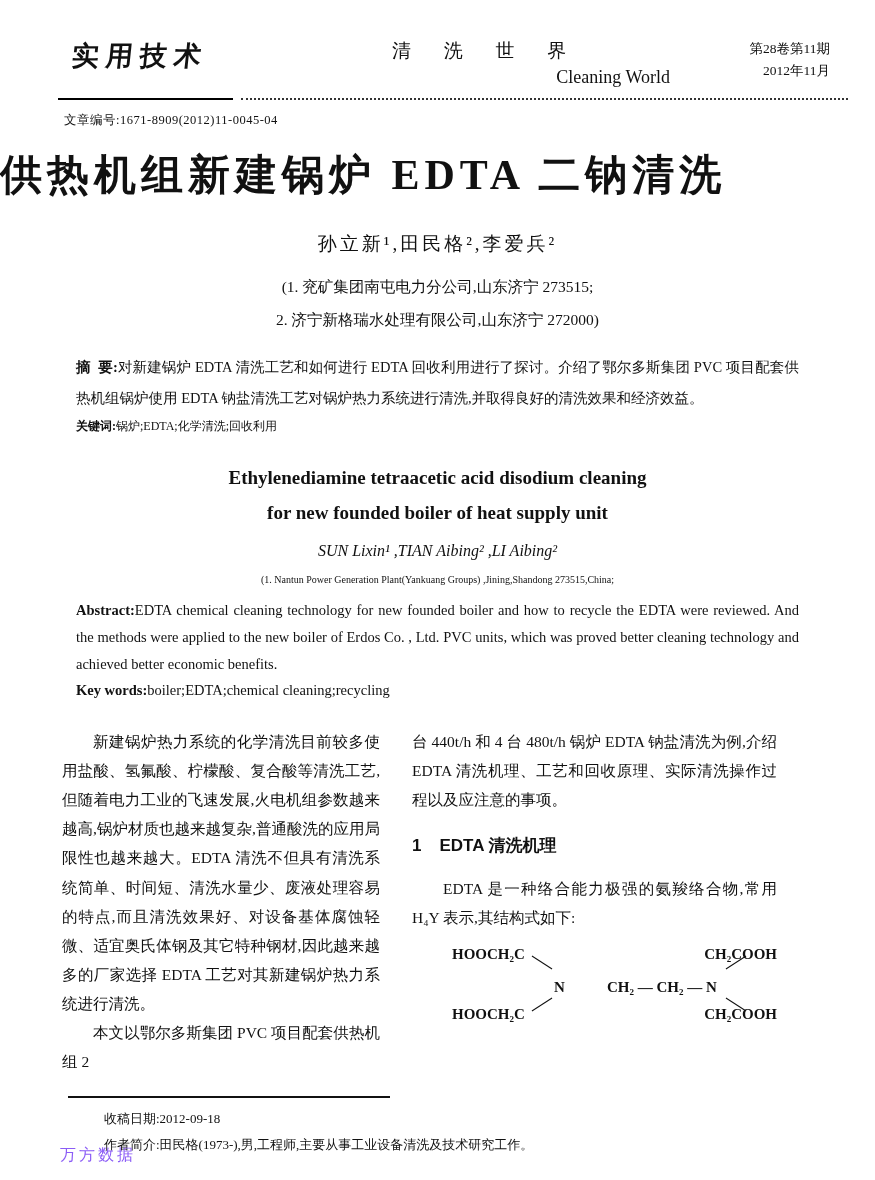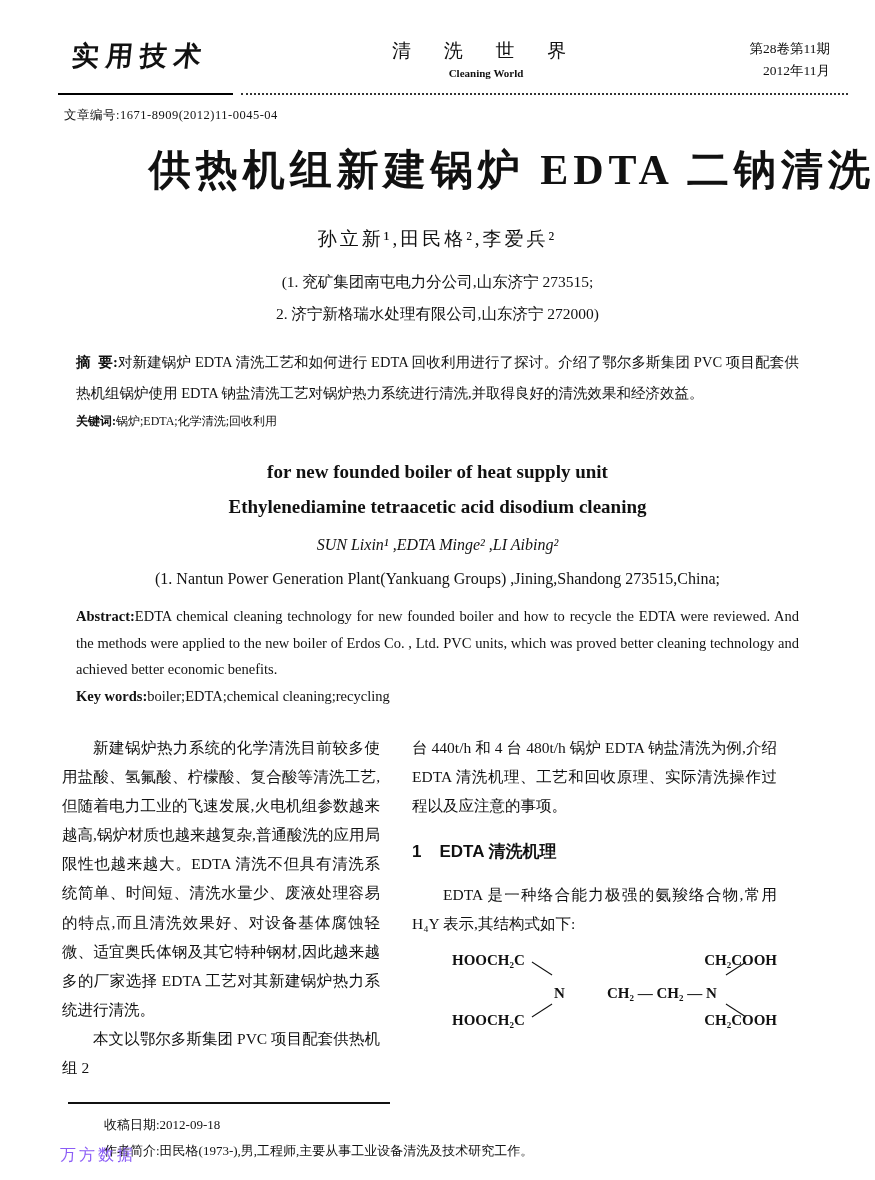"Cleaning World" .journal-en { font-size: 11px -> 18px; font-weight: bold -> normal; text-align: none -> right }
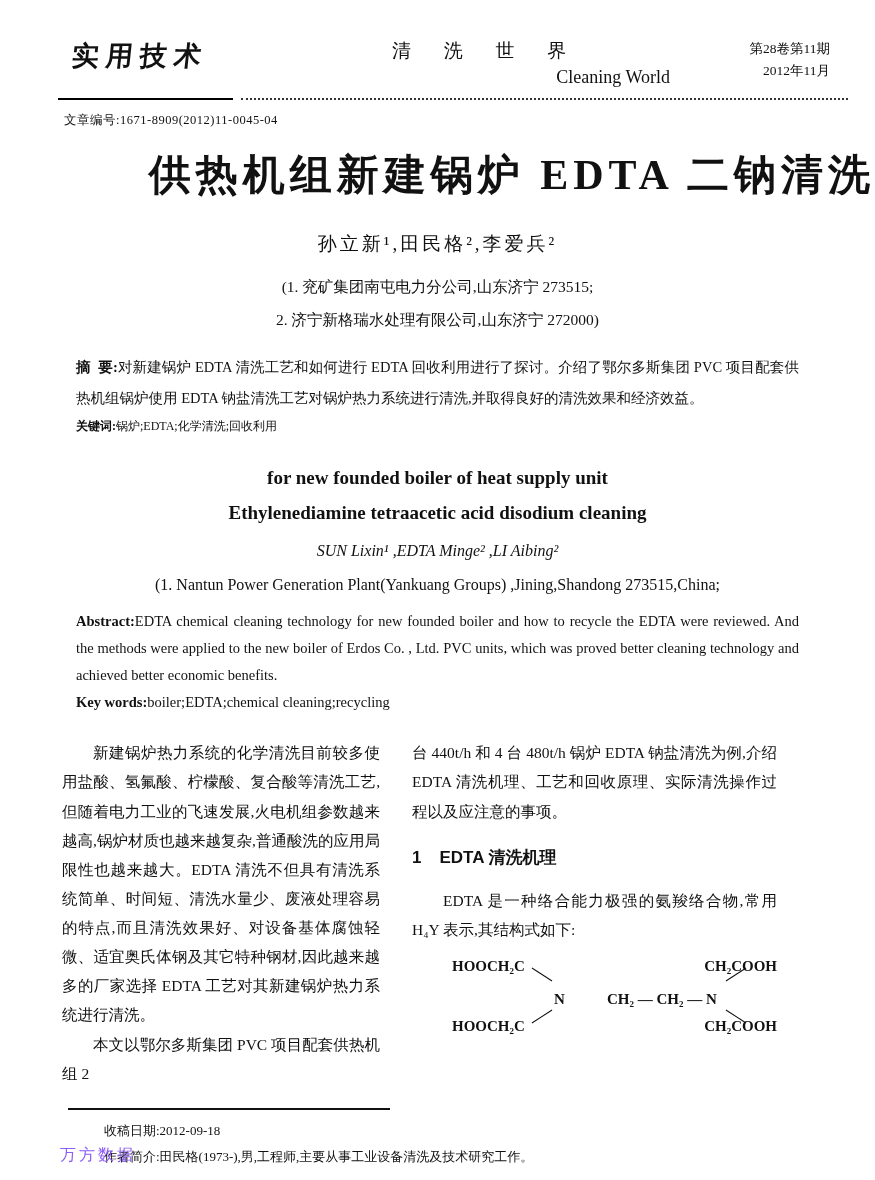"供热机组新建锅炉 EDTA 二钠清洗" .title-cn { padding-left: 44px -> none; text-align: right -> left }
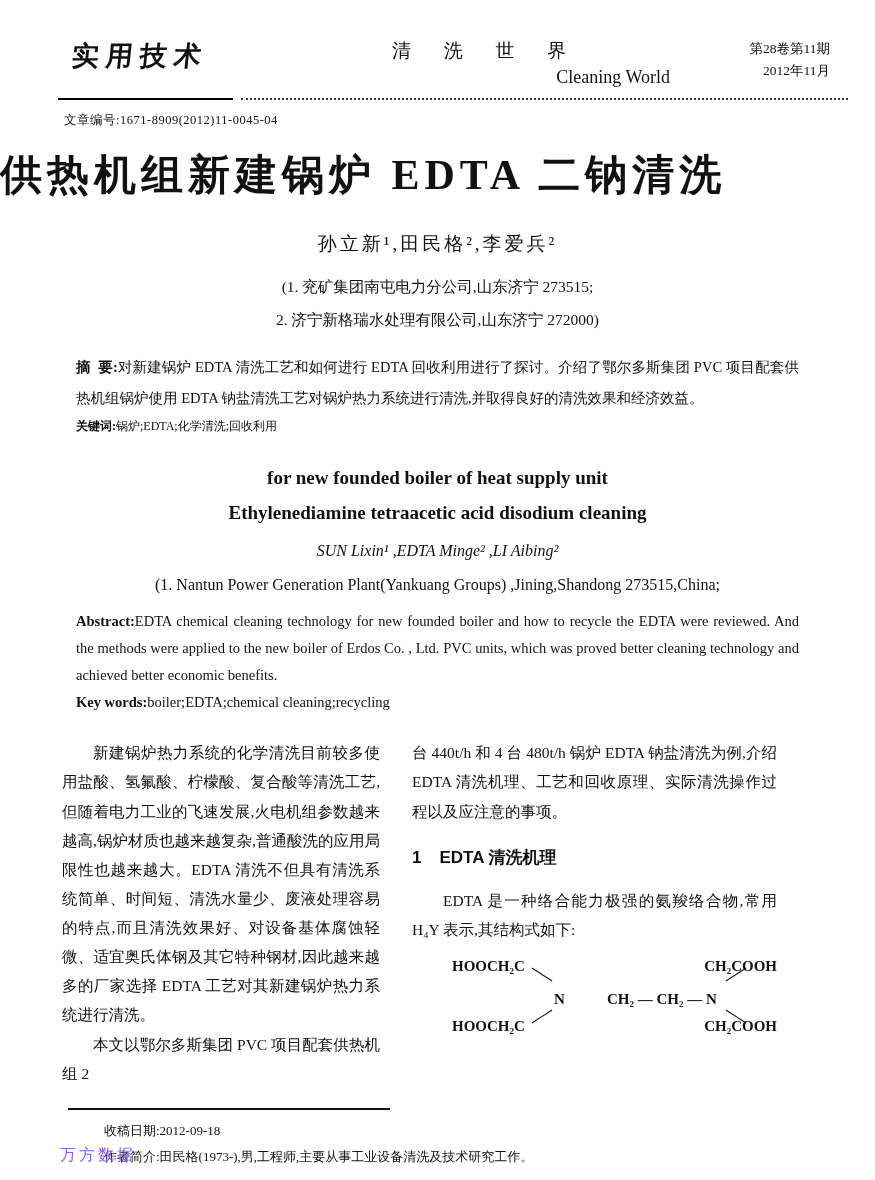"for new founded boiler of" div { order: before "Ethylenediamine tetraacetic acid" -> after "Ethylenediamine tetraacetic acid" }
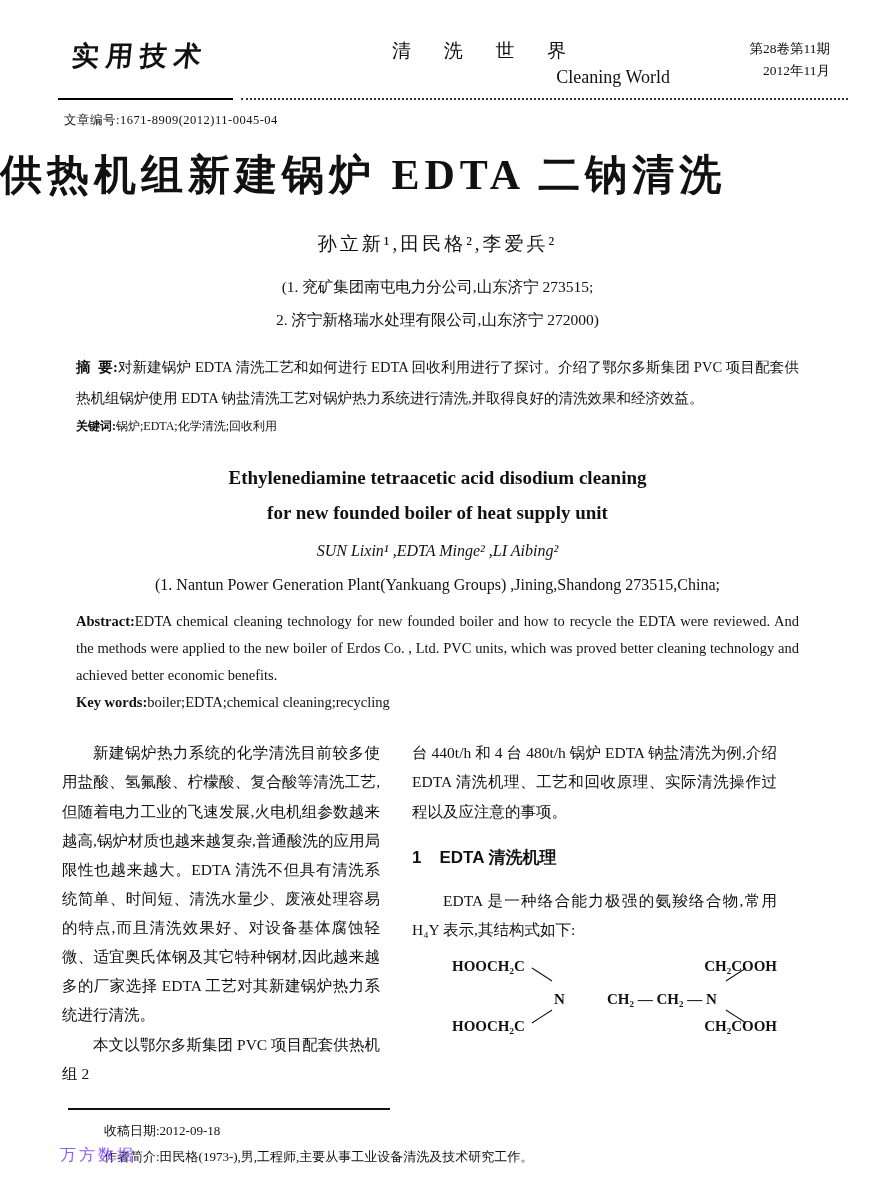"SUN Lixin¹ ,EDTA Minge² ,LI" div.authors-en { text: ,EDTA Minge² -> ,TIAN Aibing² }
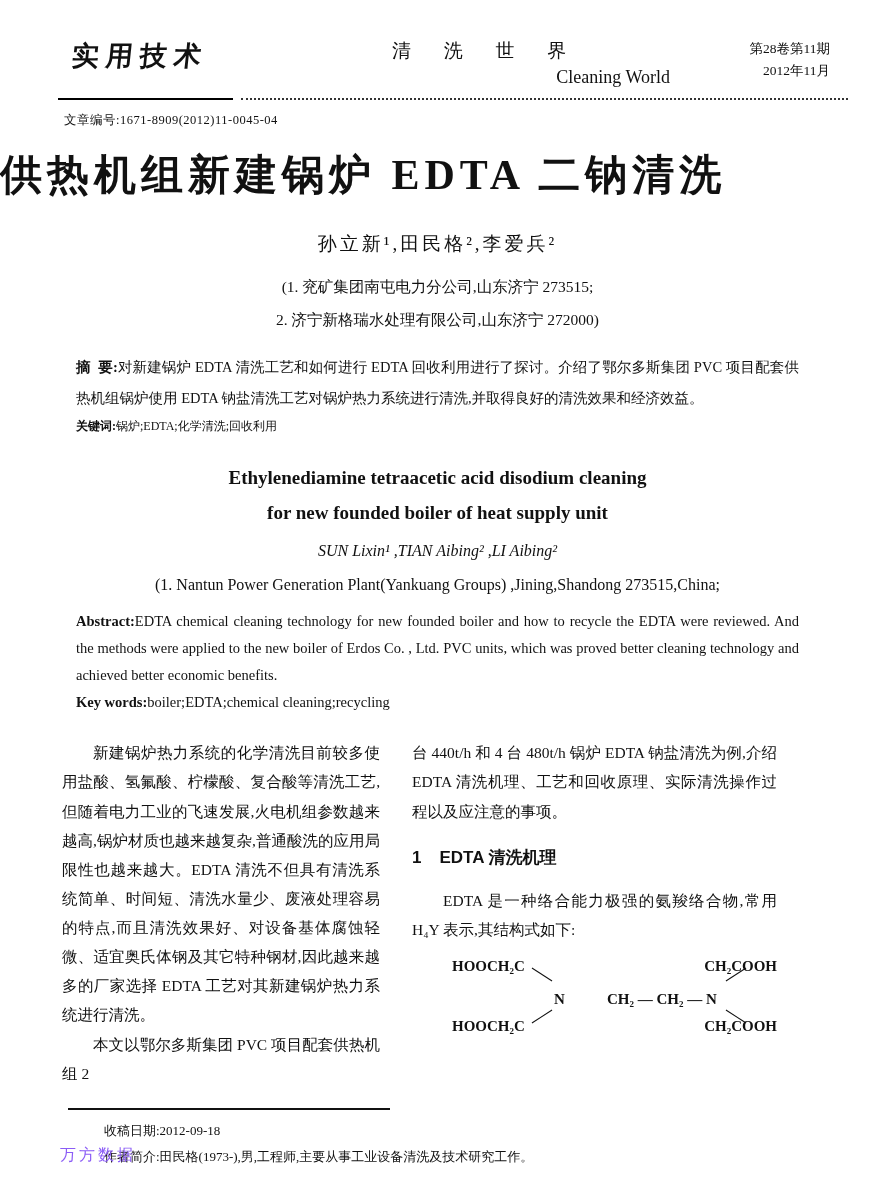"(1. Nantun Power Generation" .affil-en { font-size: 16px -> 10px }
